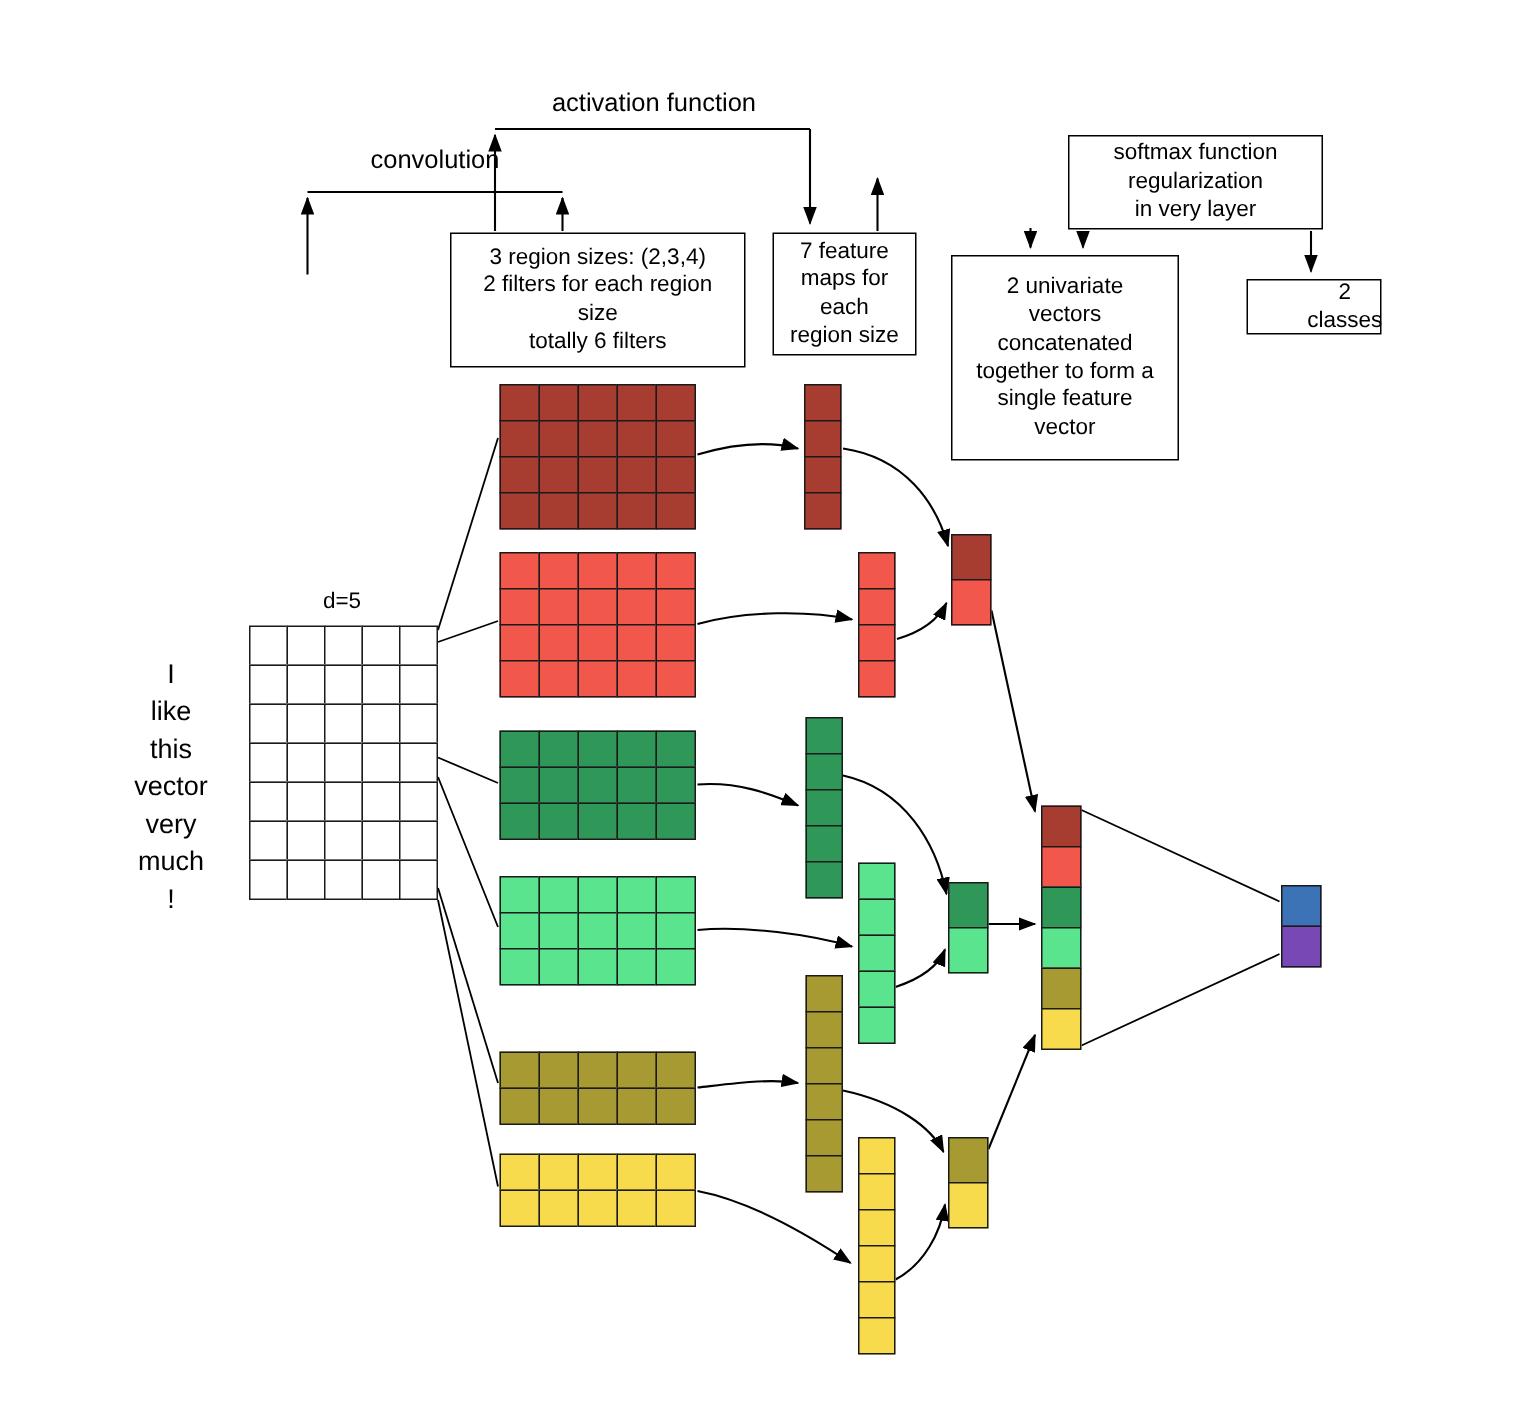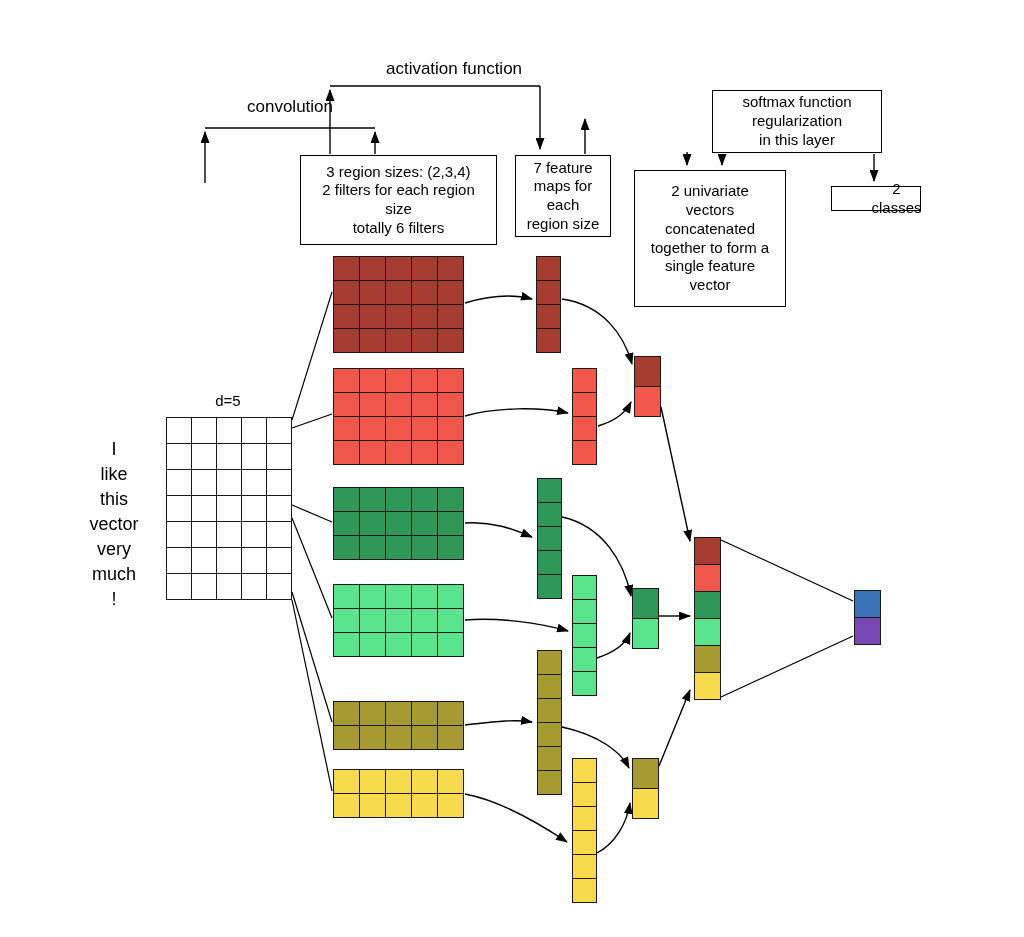"activation function" div.label { left: 364px -> 346px }
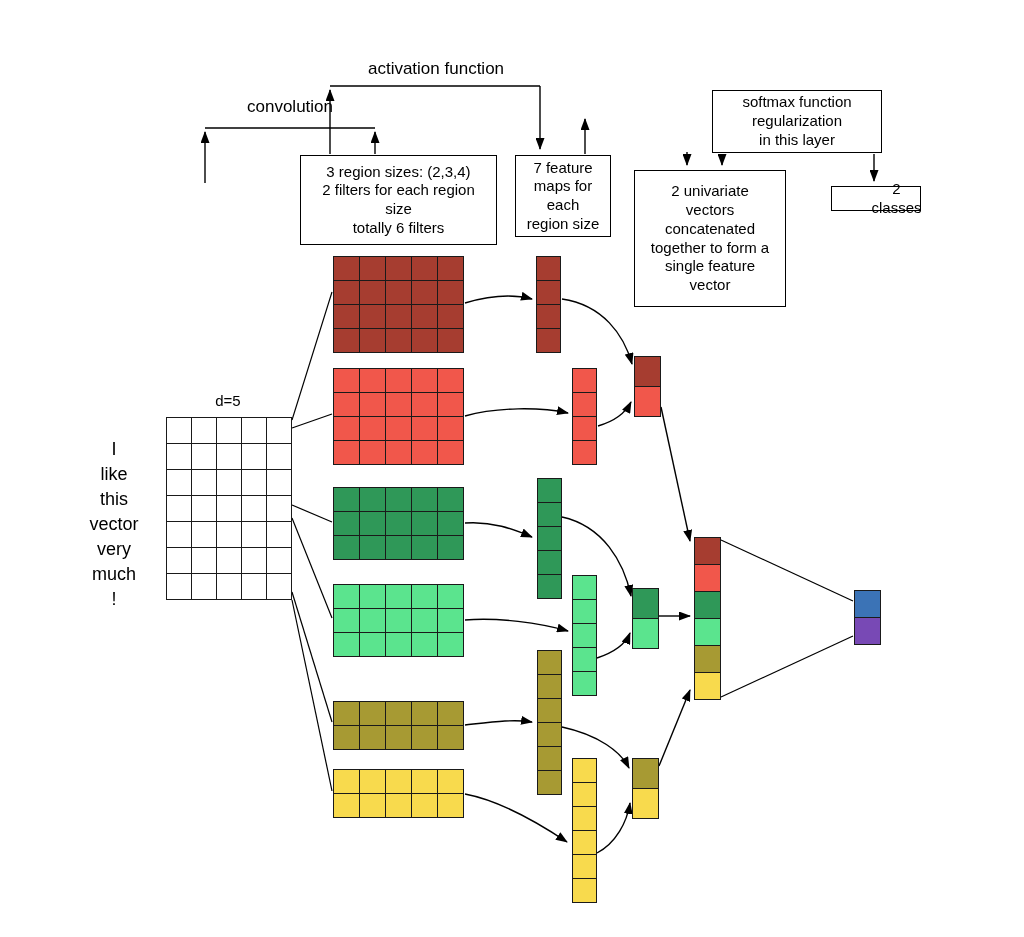"softmax function" div.box { text: this -> very }
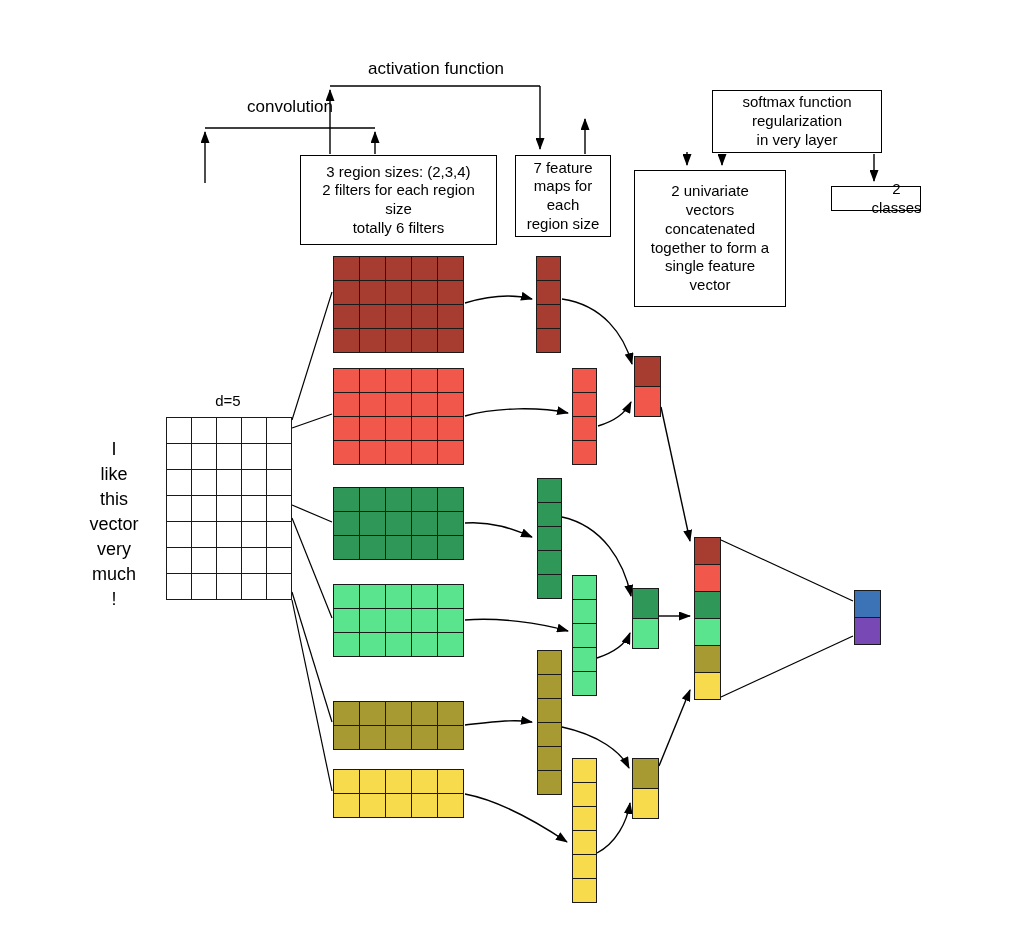"2 classes" div.box { height: 25px -> 37px }
